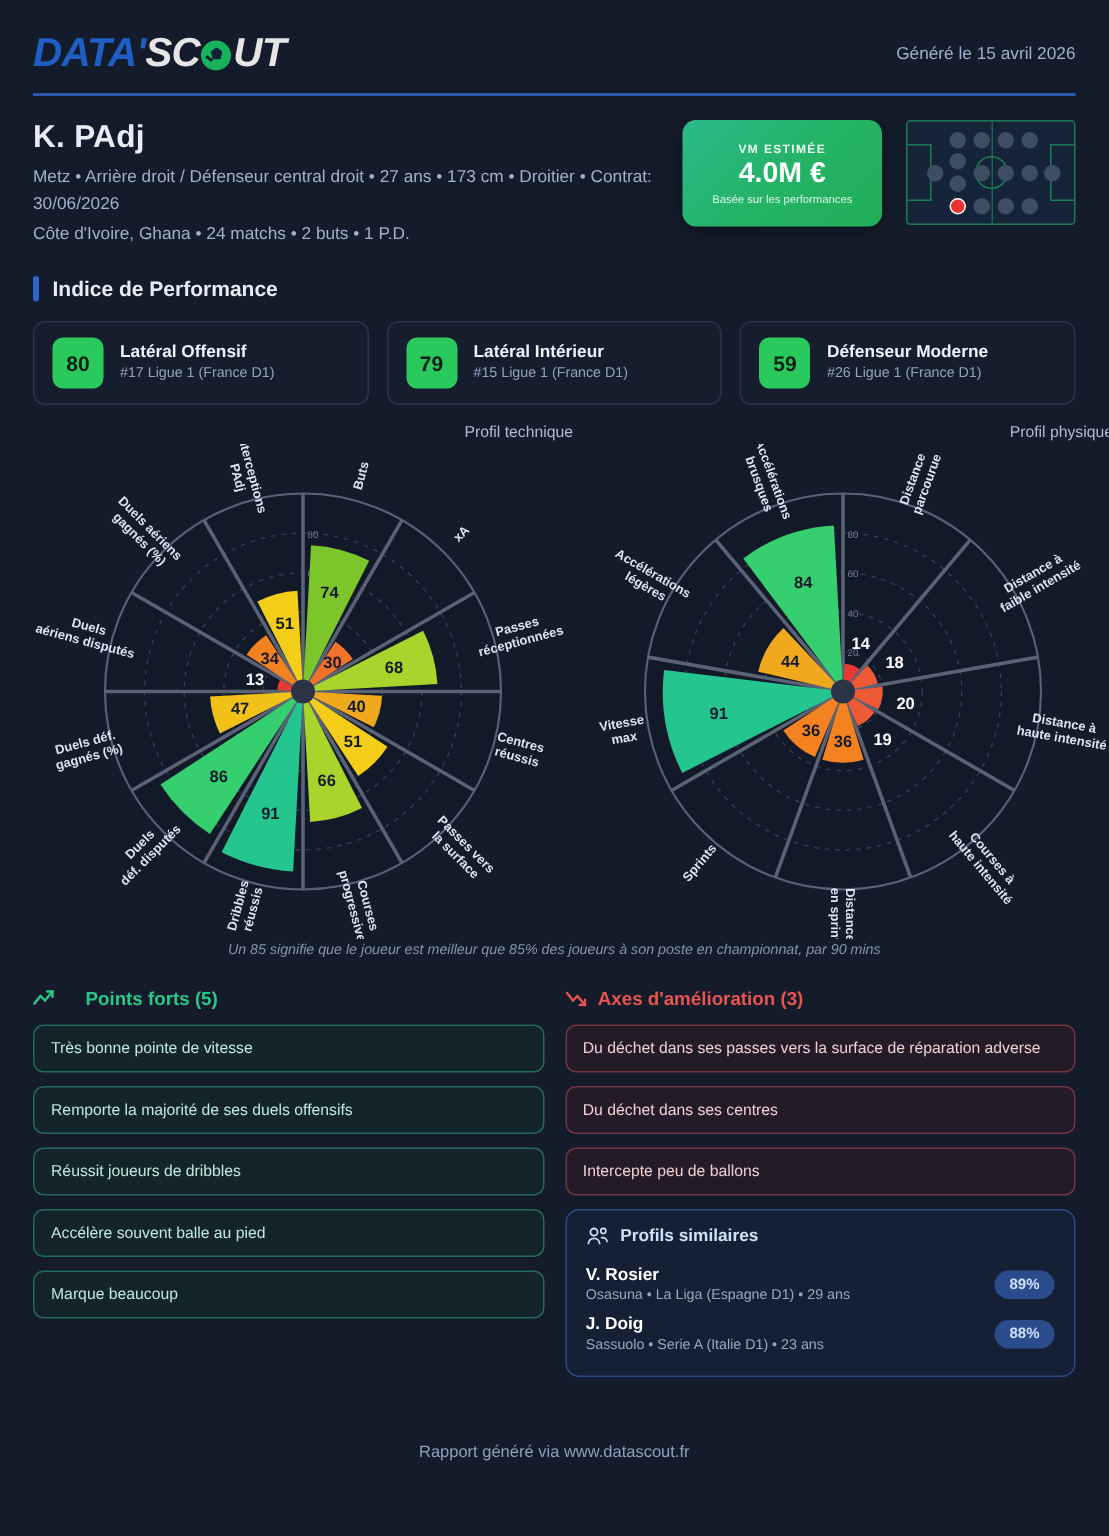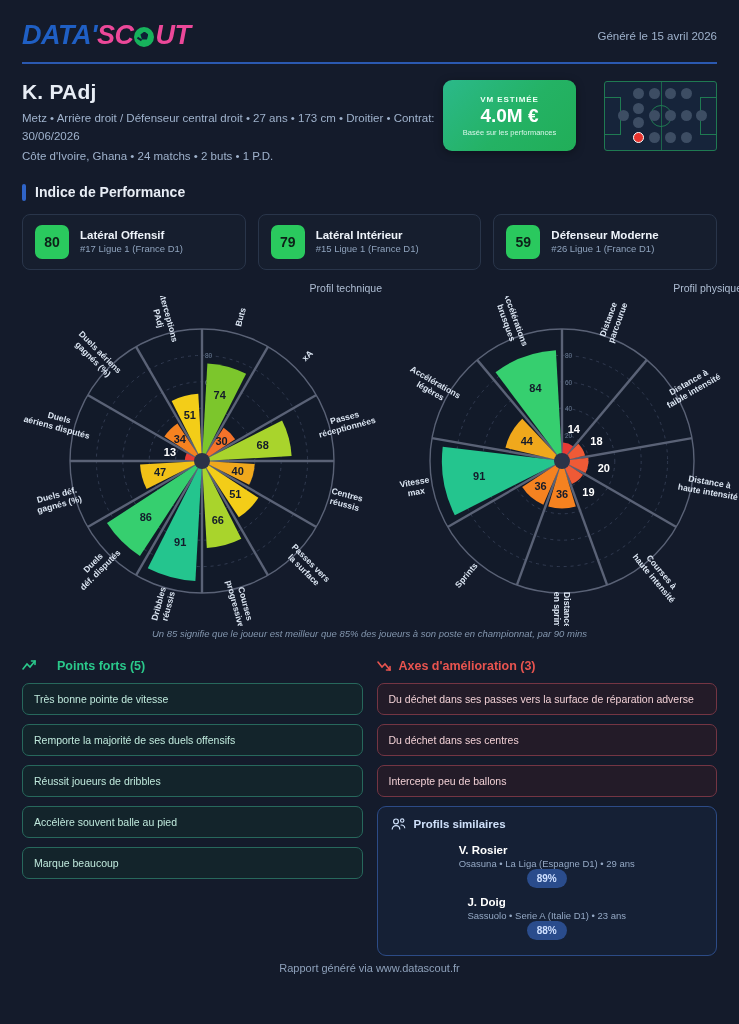"SC" .logo .green { color: #ec4899 -> #e5e5e5 }
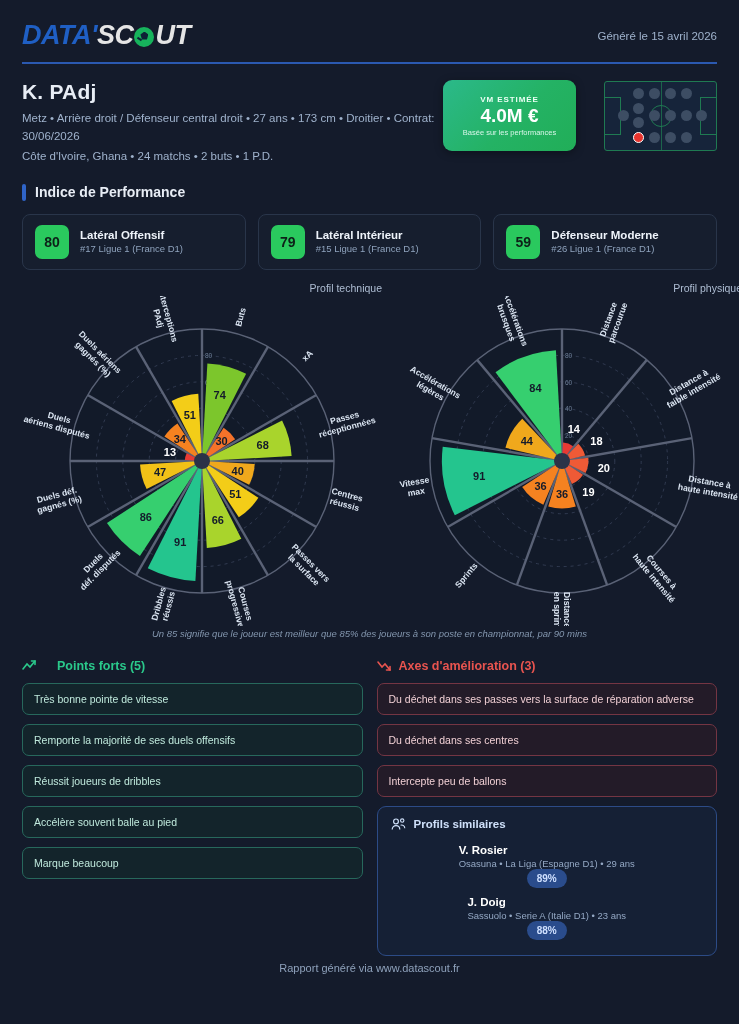"VM ESTIMÉE" .ident-right { align-items: center -> flex-start; gap: 28px -> 16px }
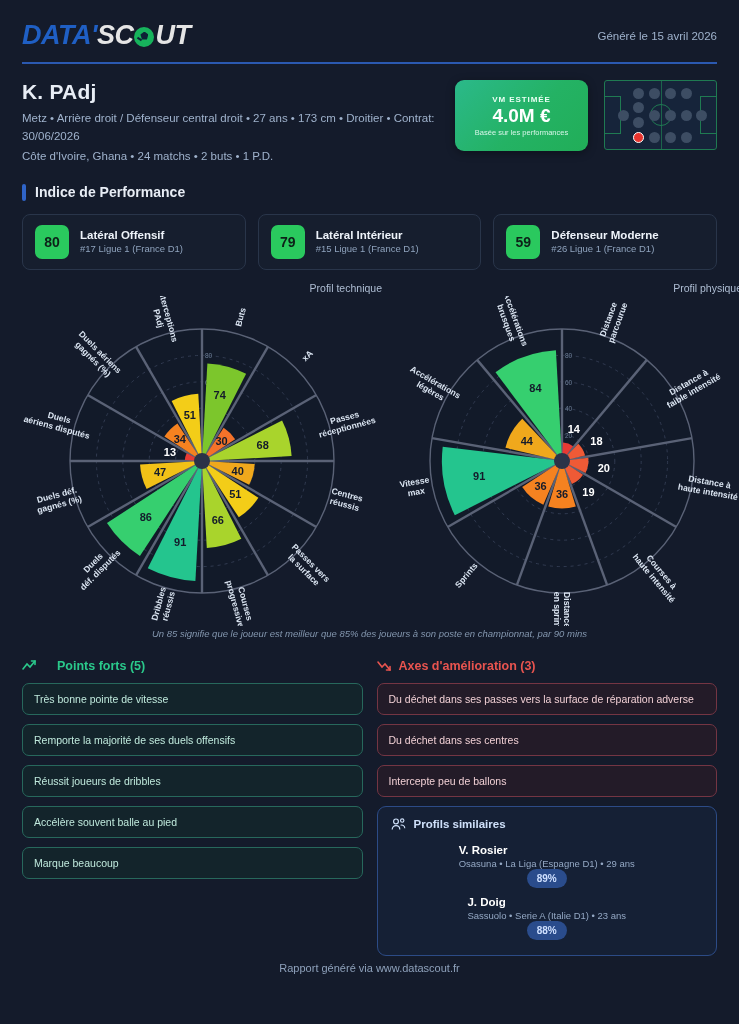"V. Rosier" .sim-row { flex-direction: column -> none }
